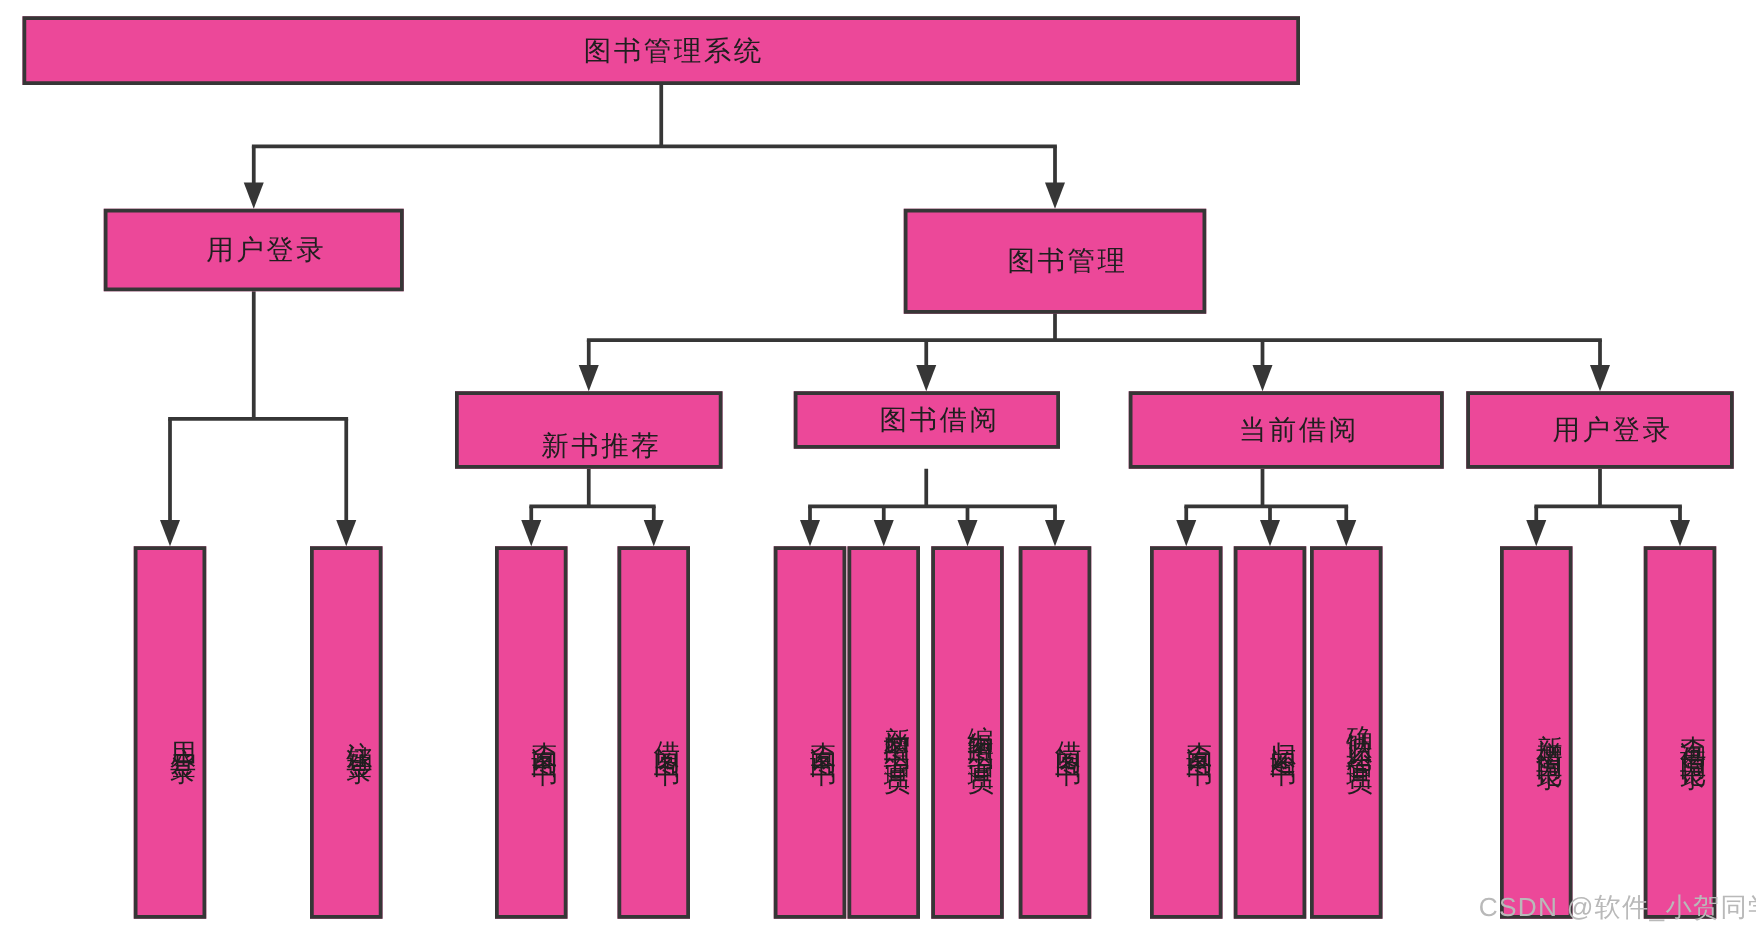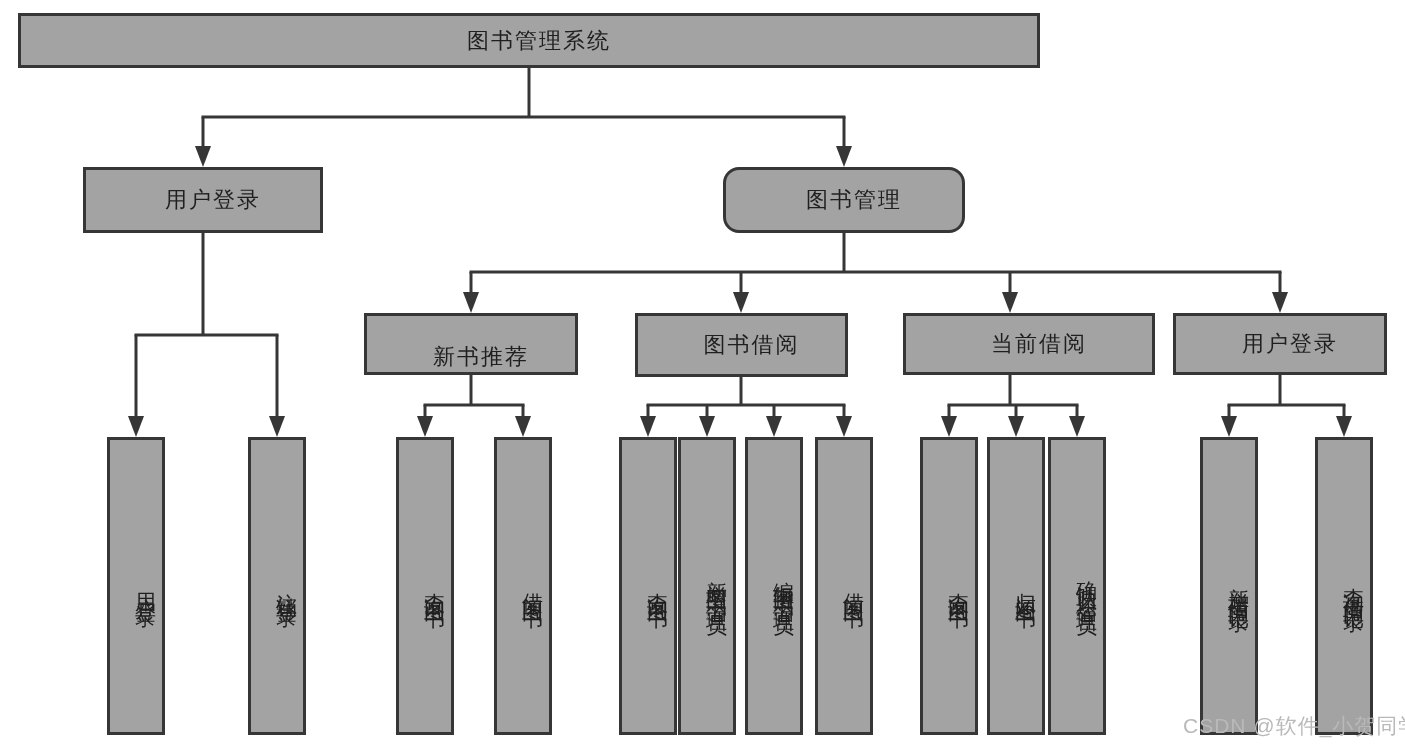"图书管理系统" .box { background: #a3a3a3 -> #ec4899 }
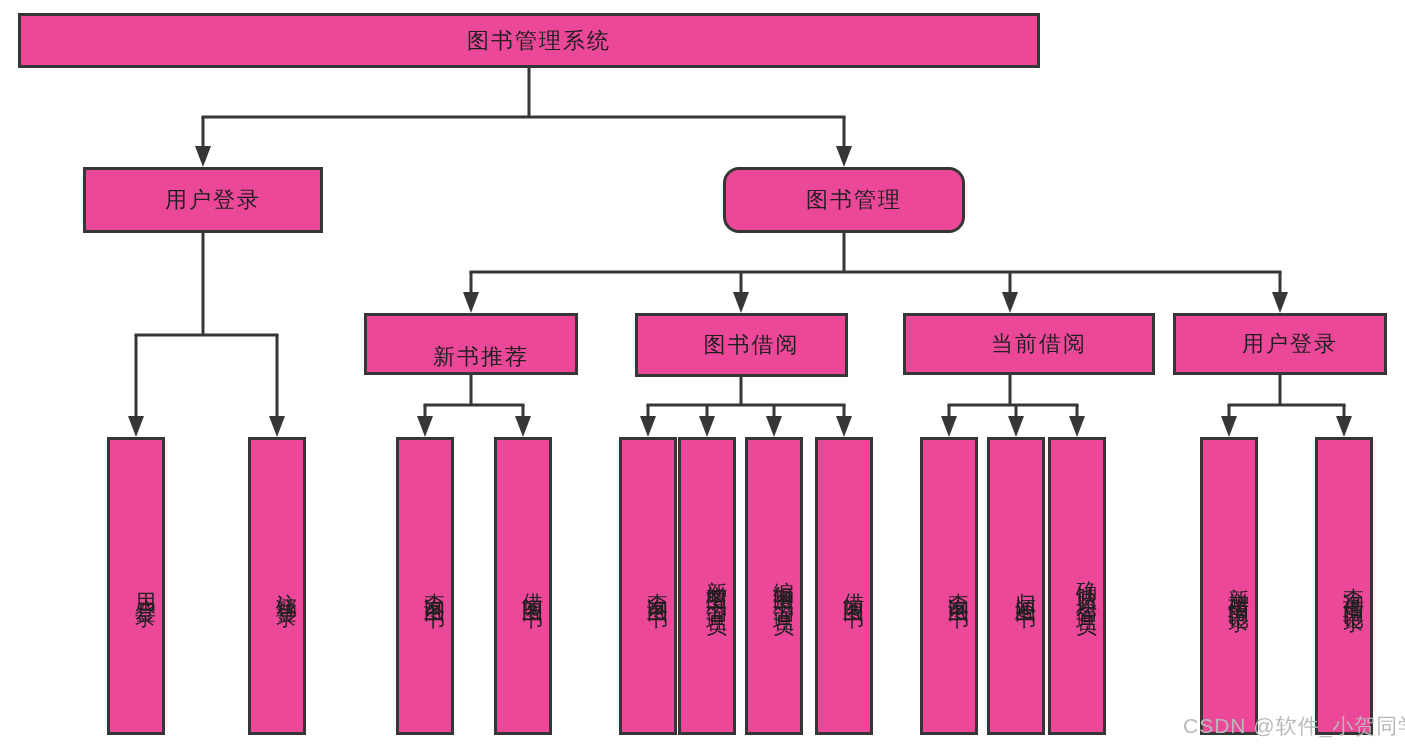"图书管理" div.box { border-radius: 16px -> none; height: 66px -> 84px }
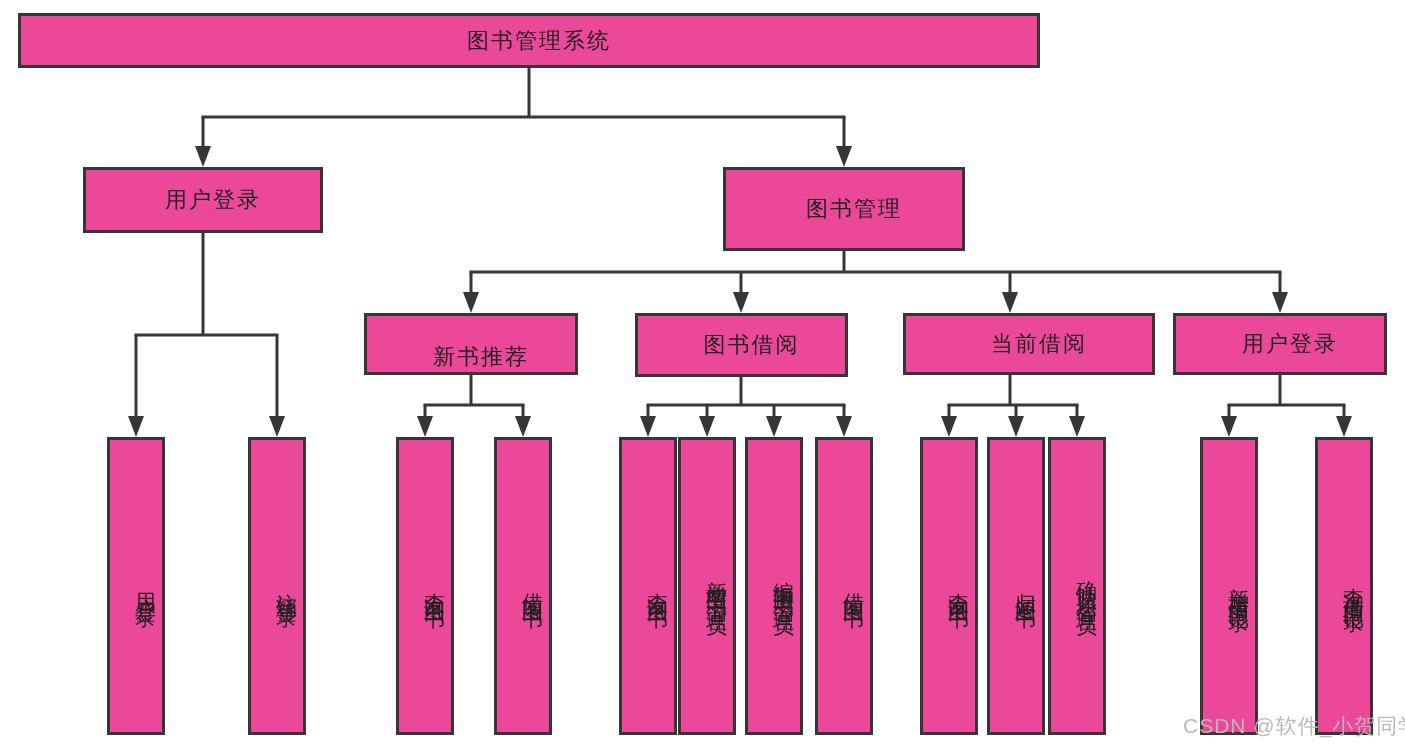"图书借阅" div.box { height: 64px -> 46px }
